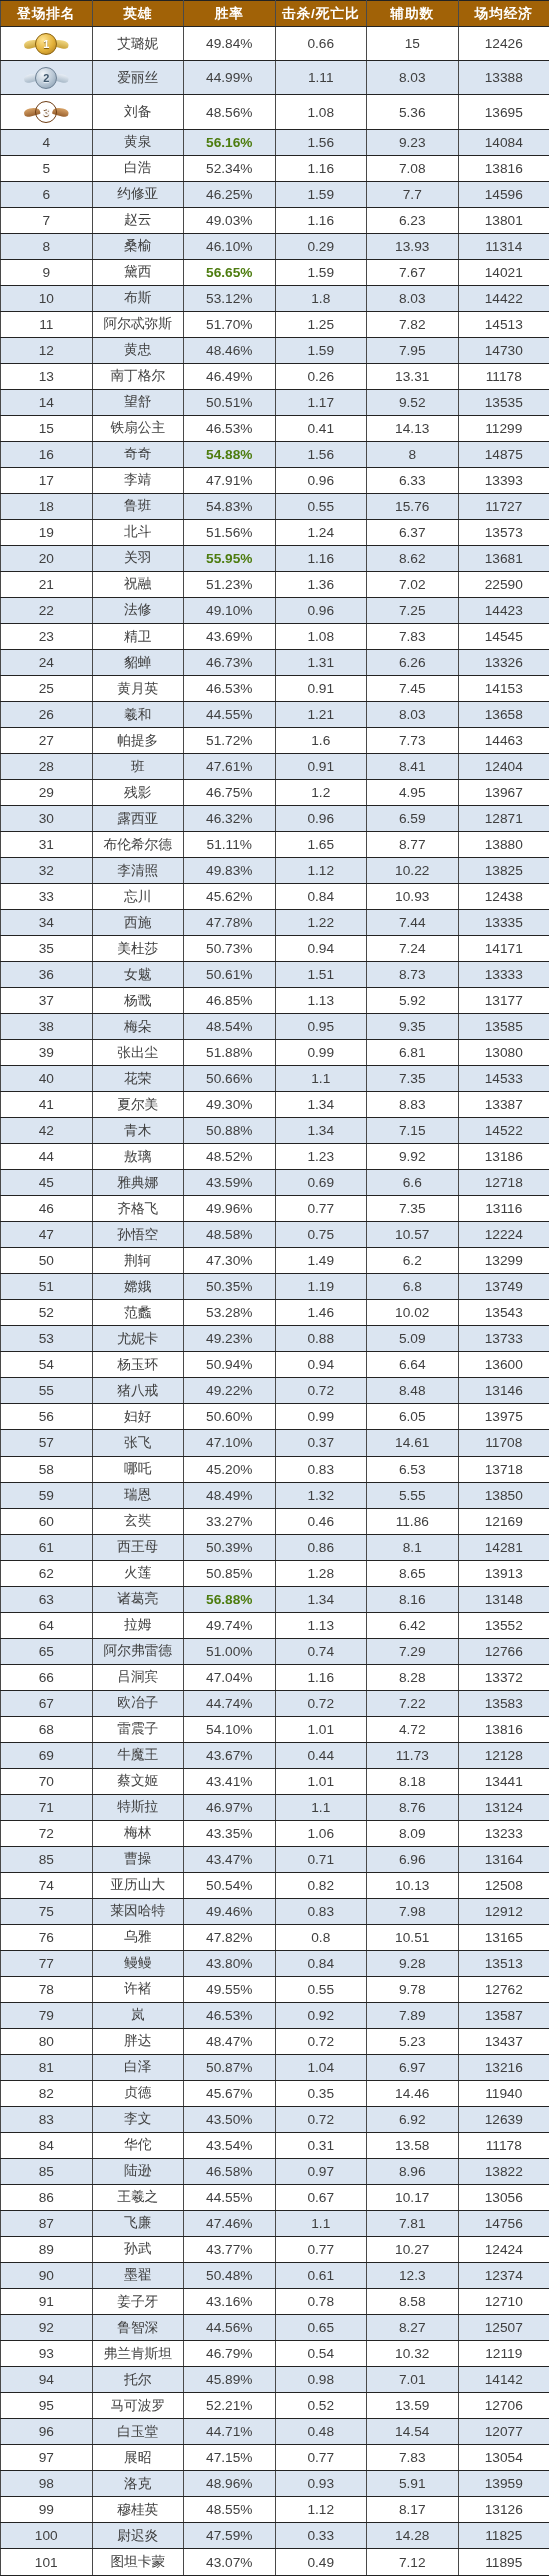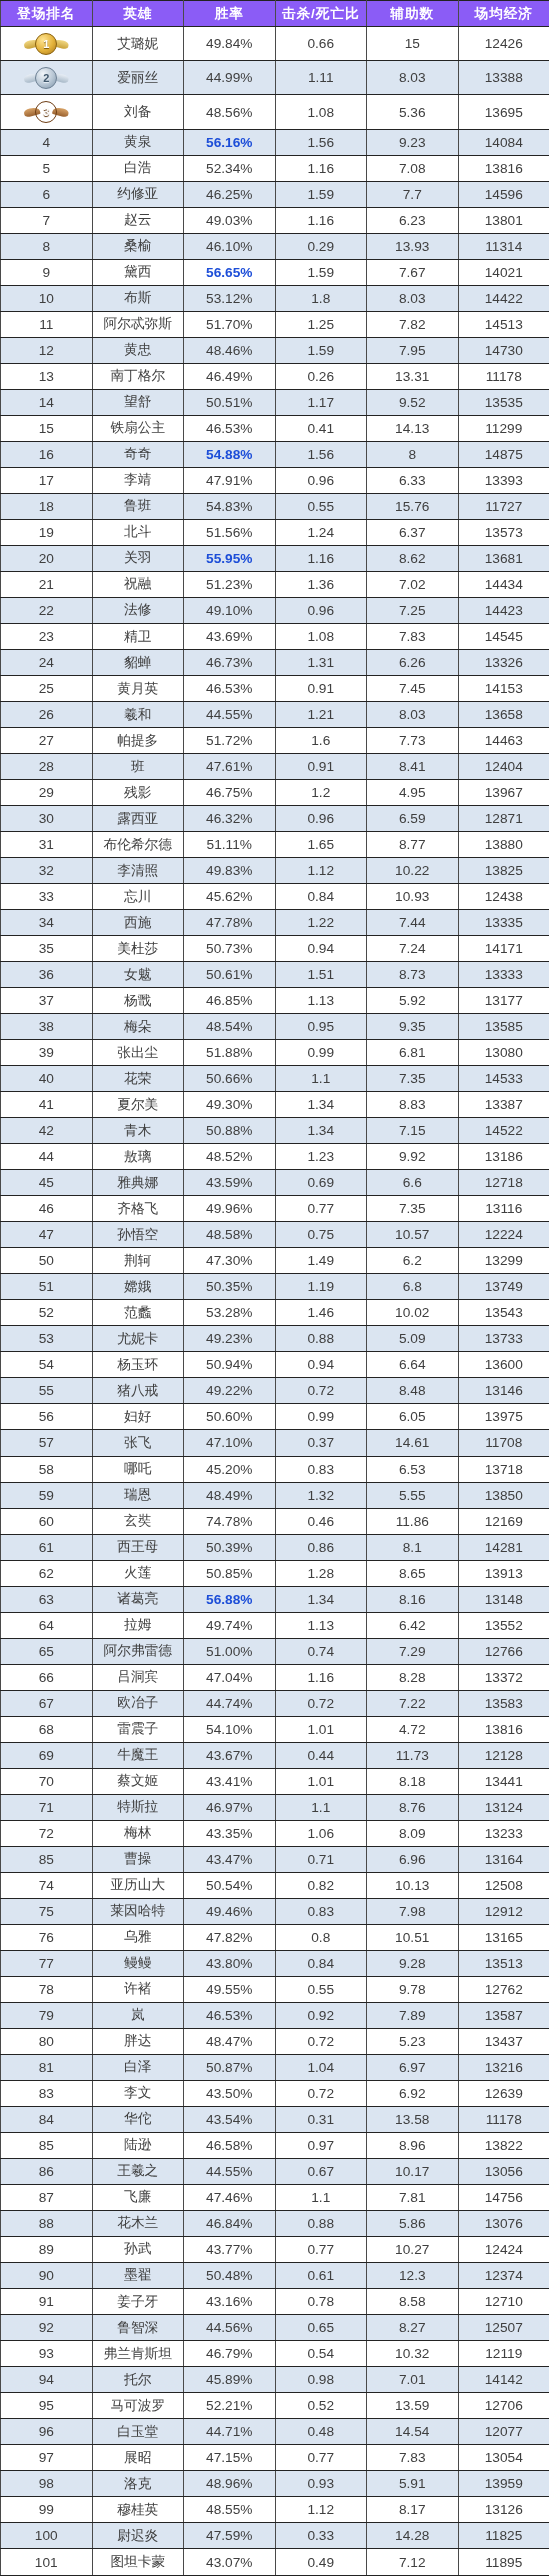"登场排名" th { background: #8b5cf6 -> #a16207 }
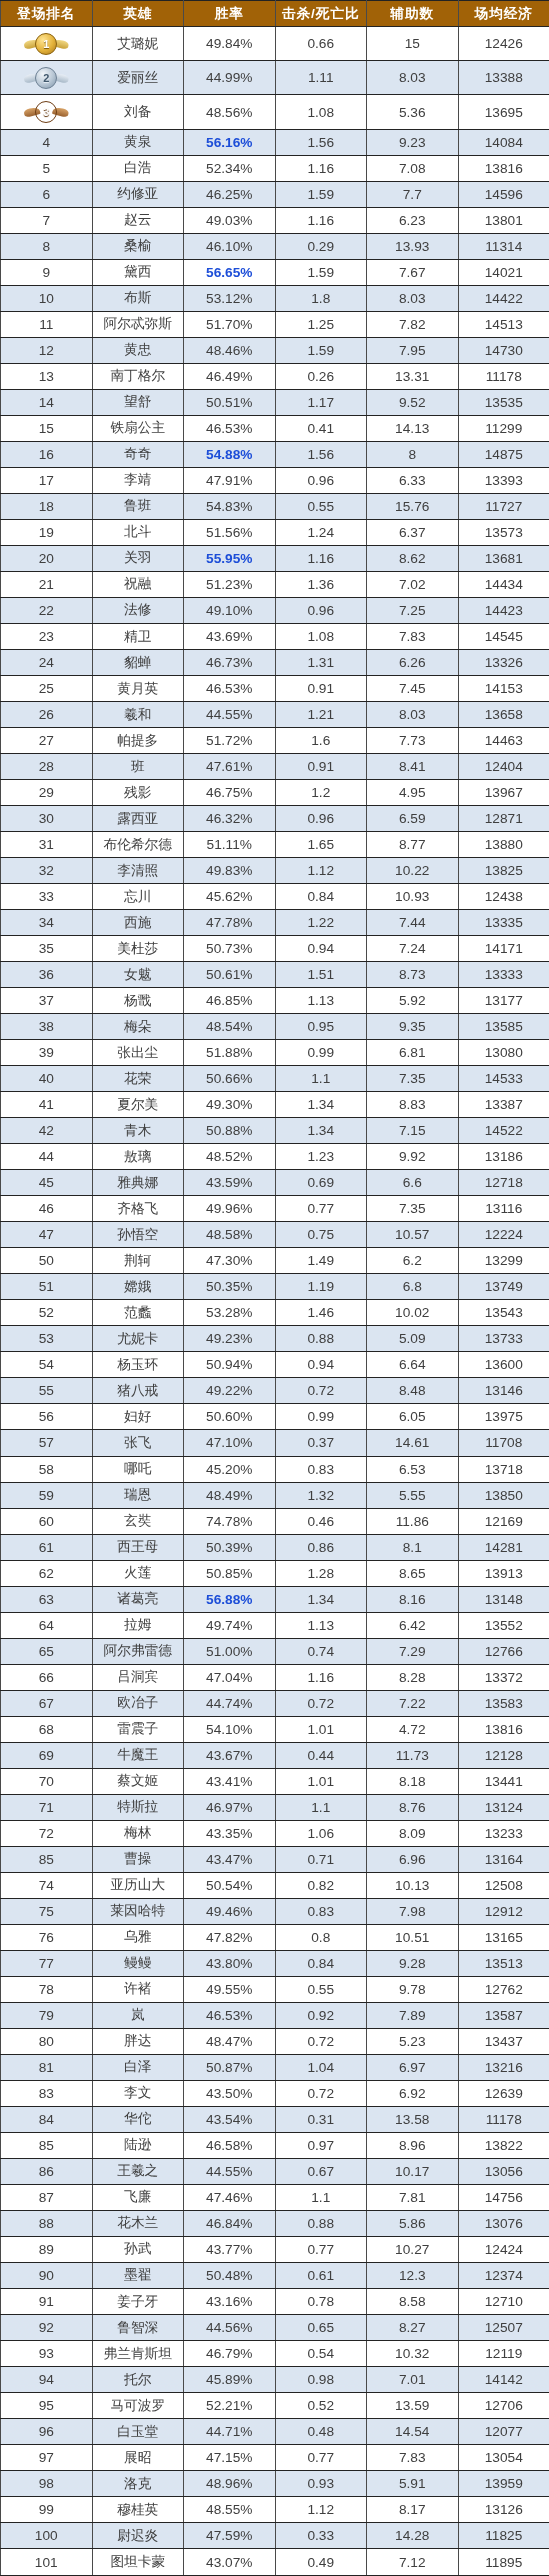"56.16%" td.red { color: #1d4ed8 -> #4d7c0f }
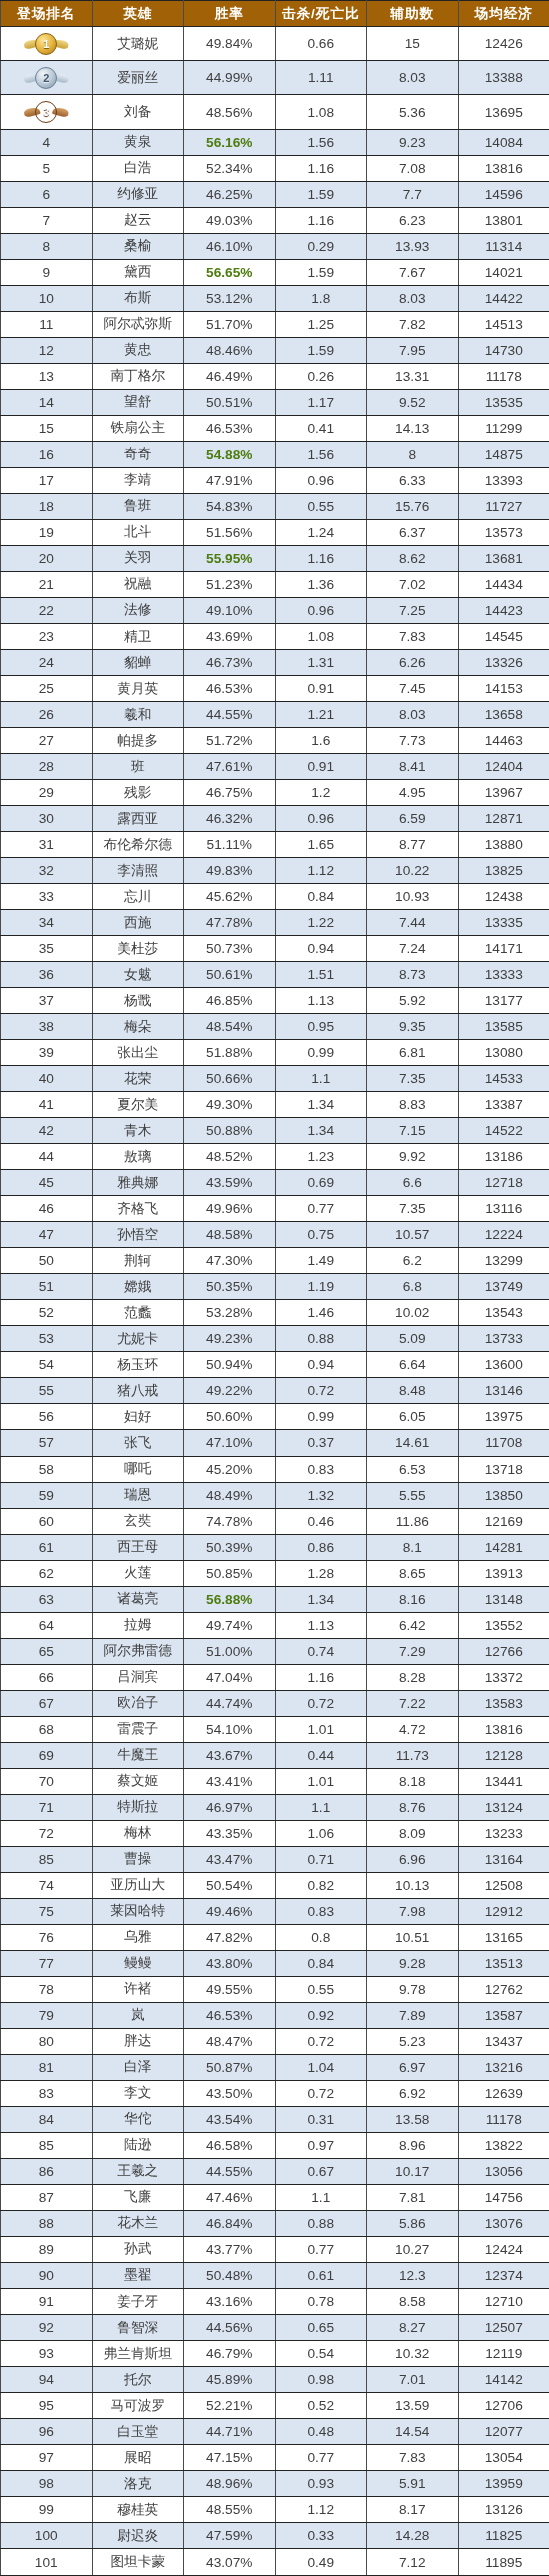"14434" td { text: 14434 -> 22590 }
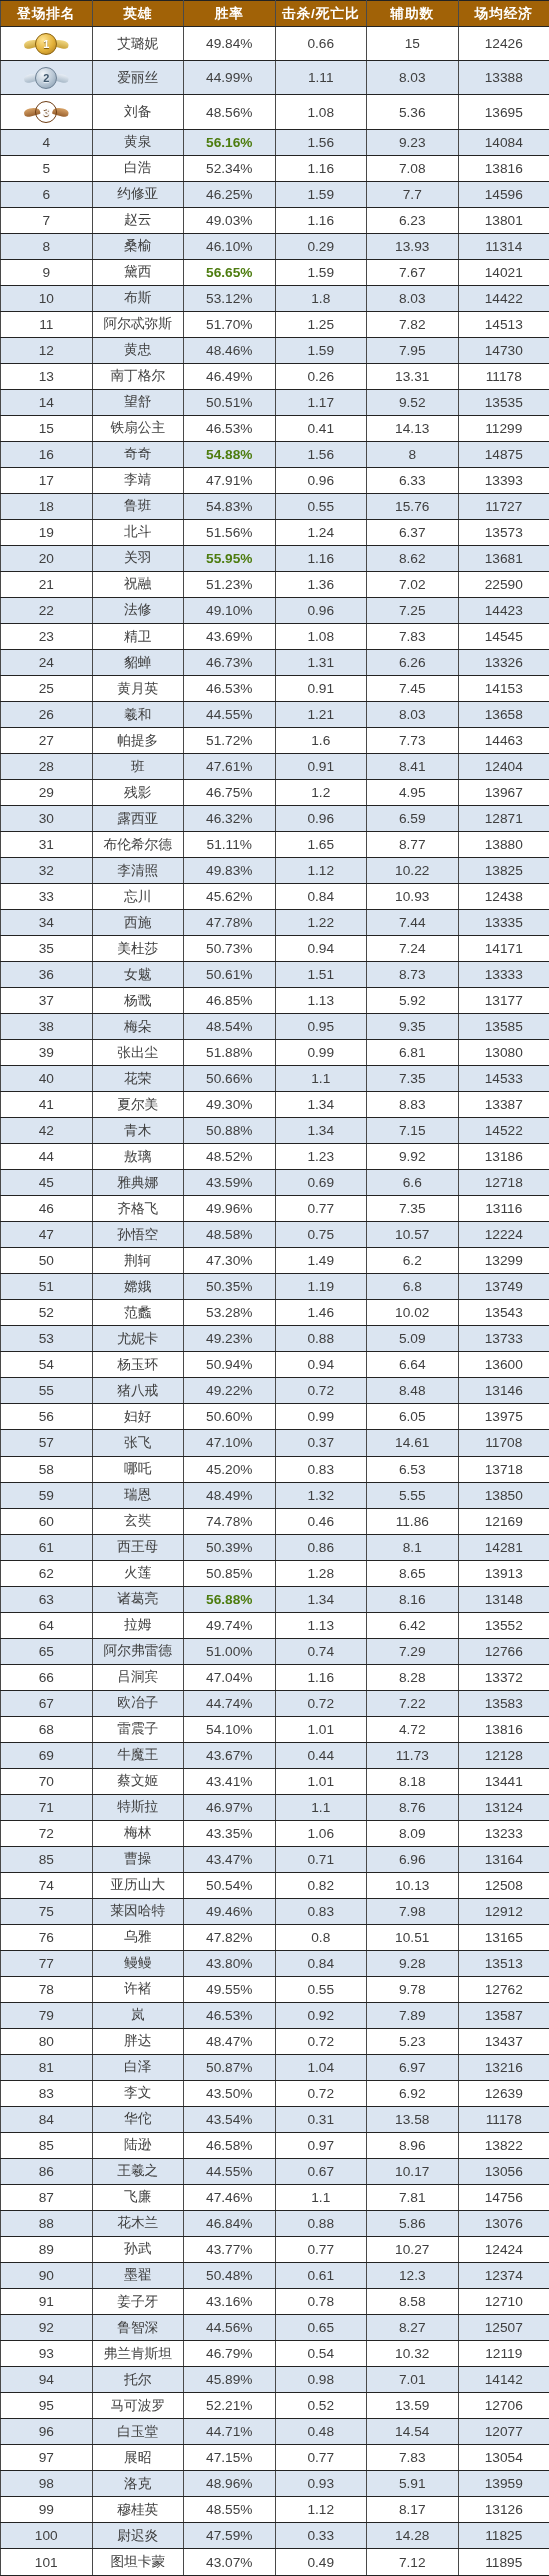"74.78%" td { text: 74.78% -> 33.27% }
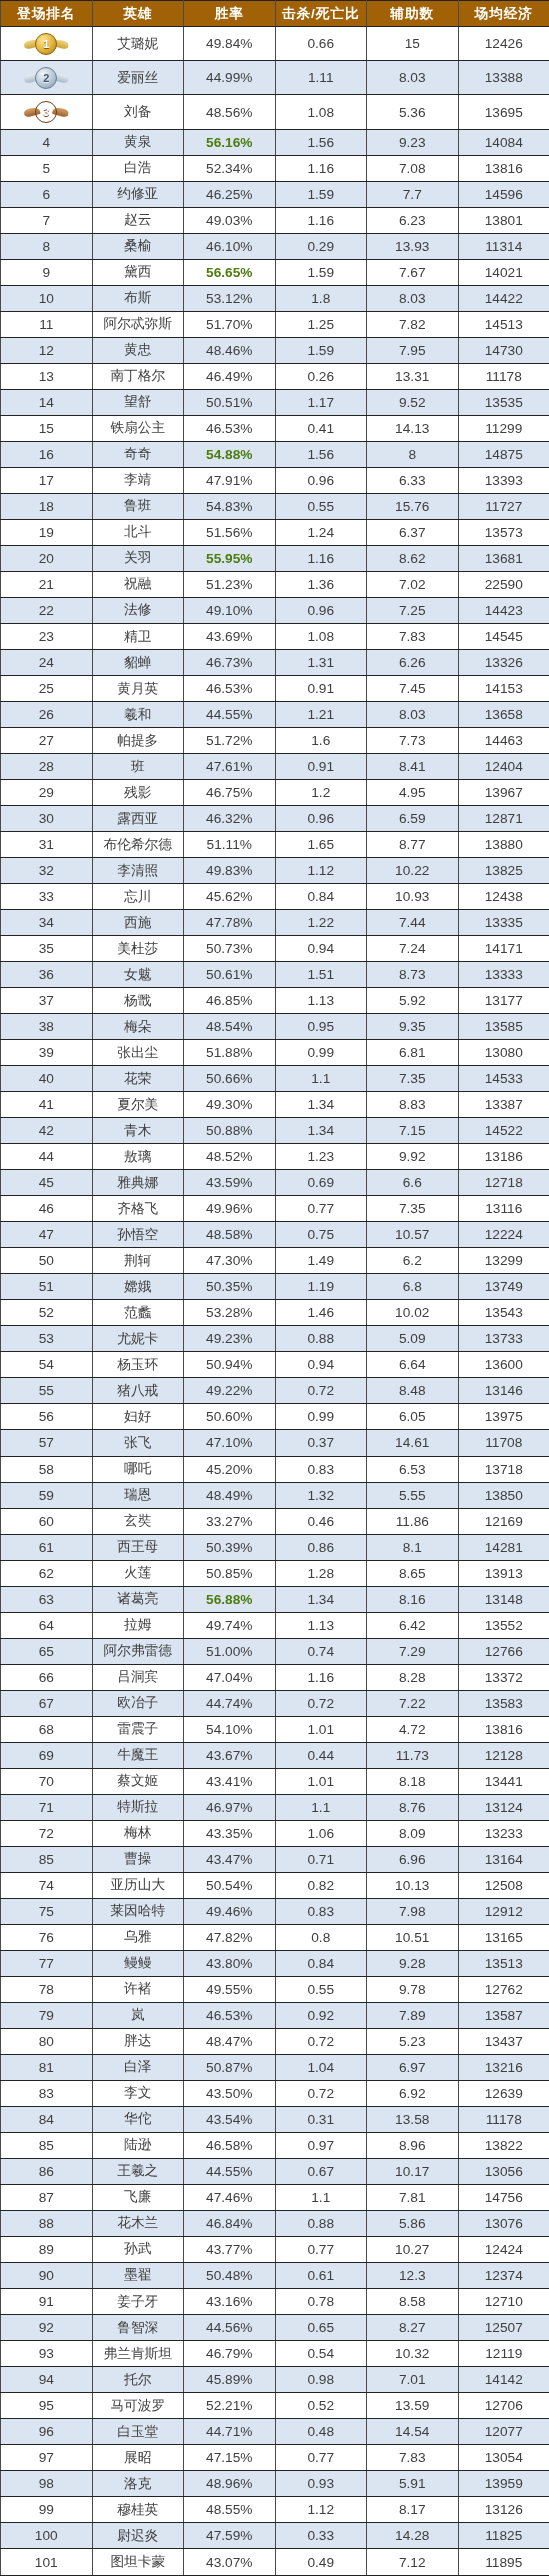"82" tr { html: none -> <tr> <td>82</td> <td>贞德</td> <td>45.67%</td> <td>0.35</td> <td>14.46</td> <td>11940</td> </tr> }
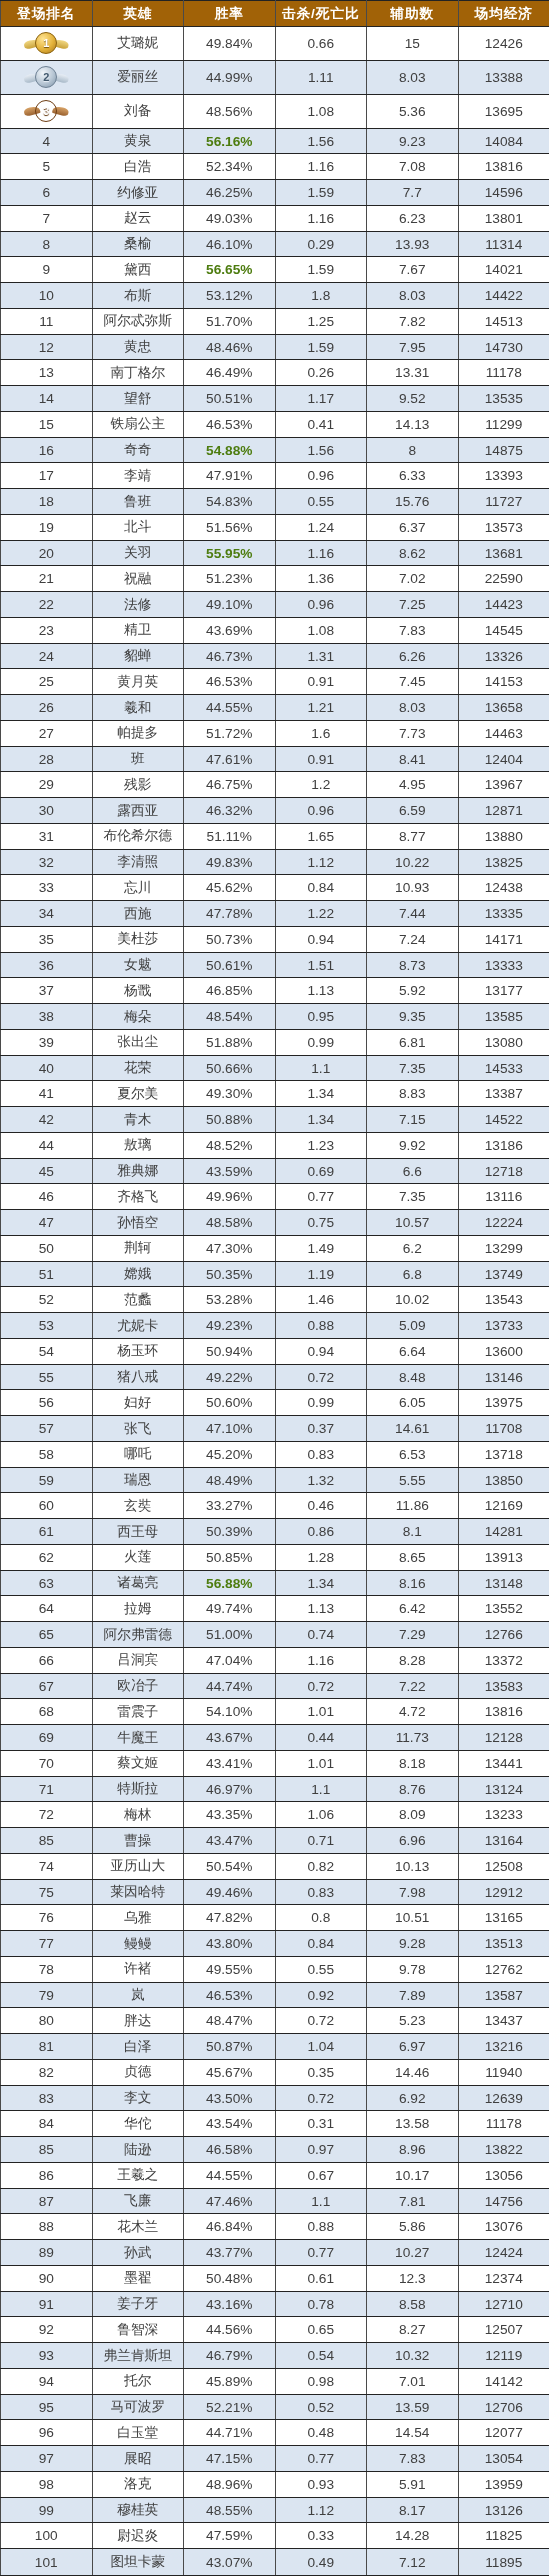"88" tr { html: <tr> <td>88</td> <td>花木兰</td> <td>46.84%</td> <td>0.88</td> <td>5.86</td> <td>13076</td> </tr> -> none }
